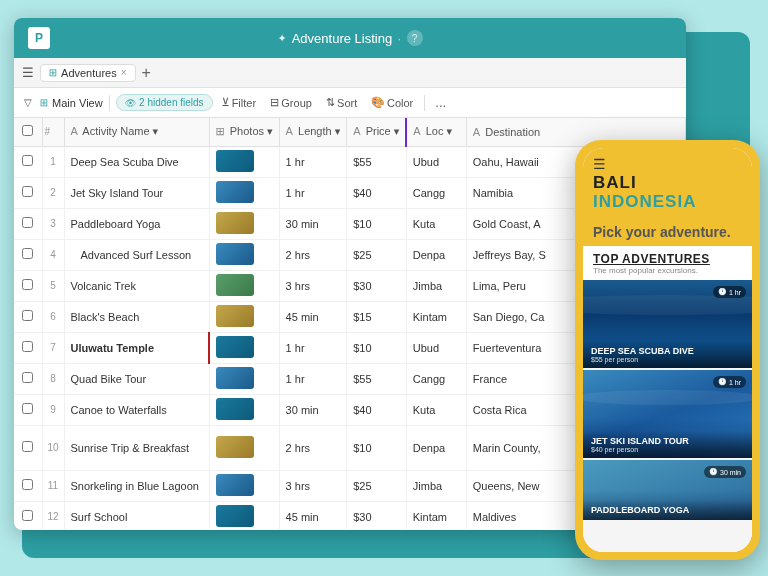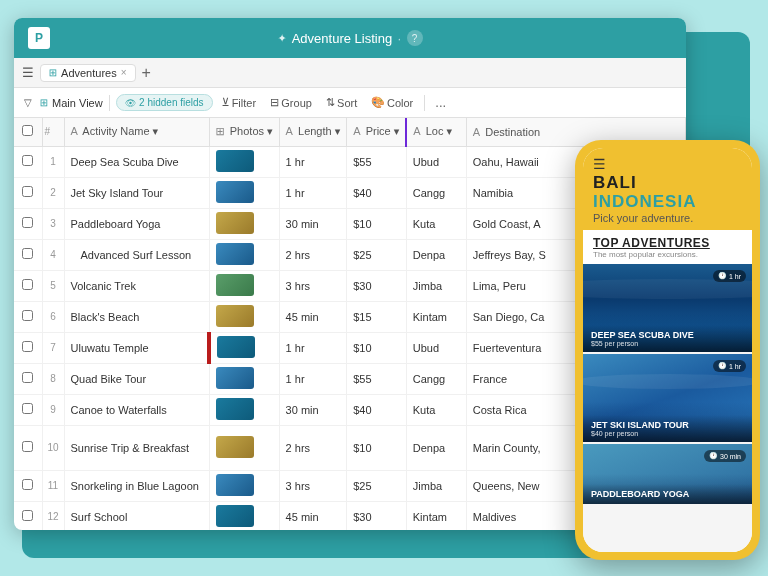"Pick your adventure." div { font-size: 11px -> 14px; font-weight: none -> bold; margin-top: 1px -> 13px }
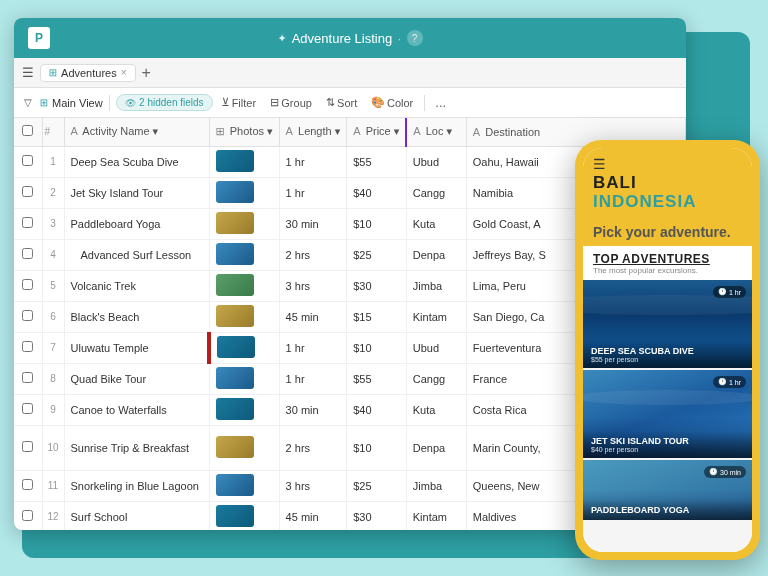"Uluwatu Temple" td { border-right: 4px solid #b91c1c -> 2px solid #b91c1c; font-weight: none -> bold }
